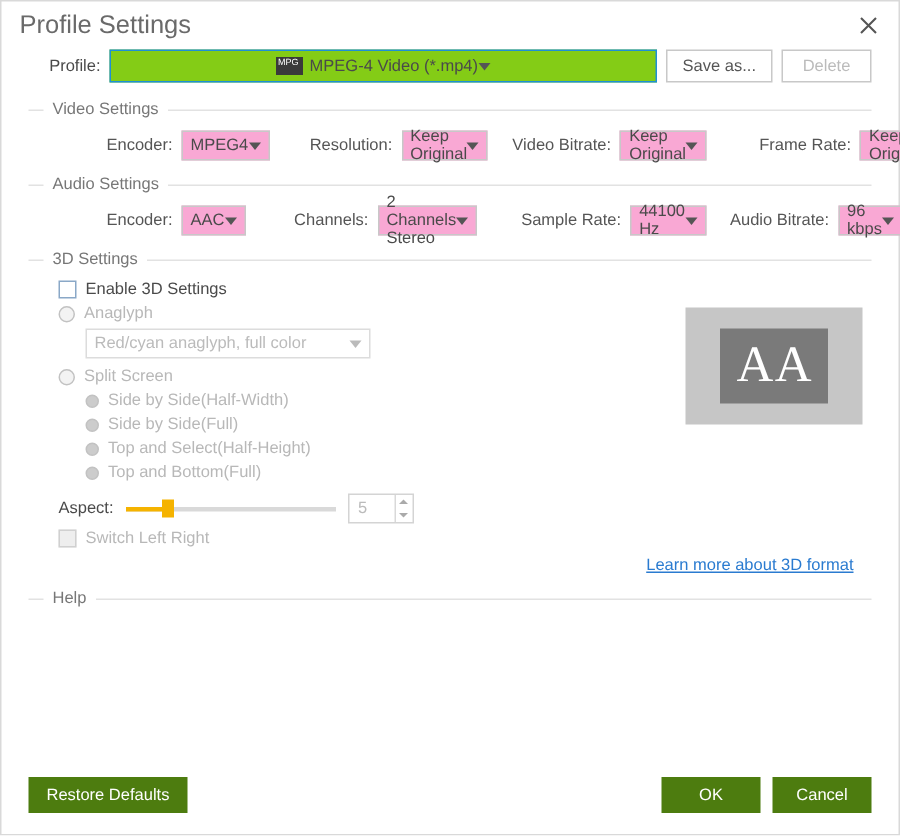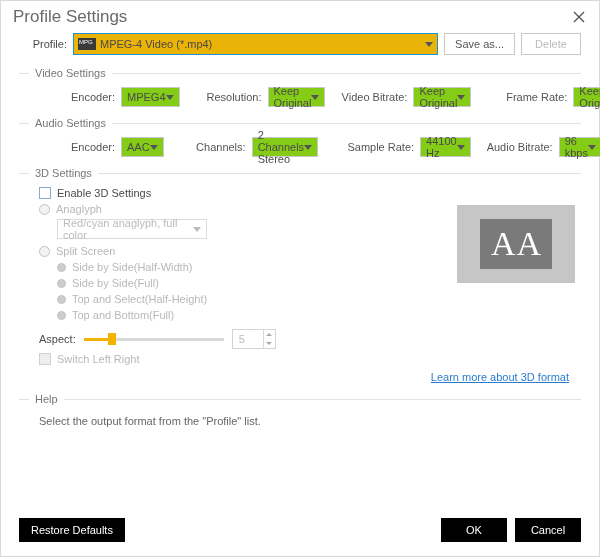"MPEG-4 Video (*.mp4)" .profile-select { background: #eab308 -> #84cc16; justify-content: space-between -> center }
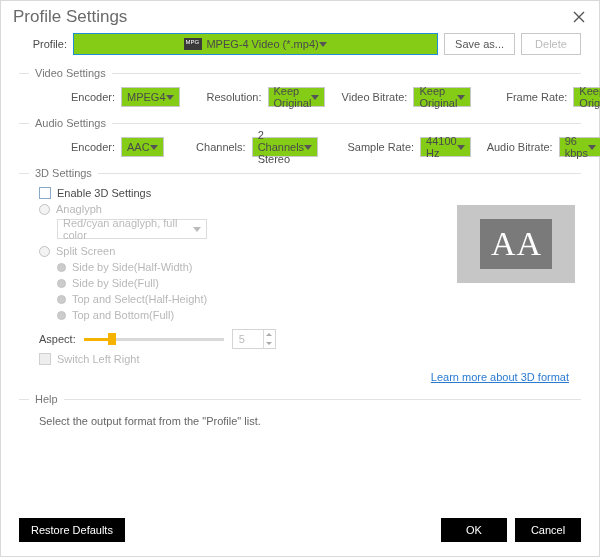"MPEG4" .select { background: #84cc16 -> #f9a8d4 }
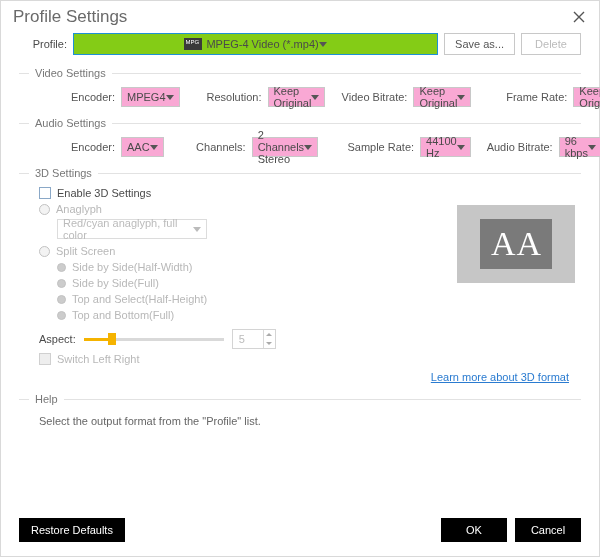"Red/cyan anaglyph, full color" .anag-select { width: 150px -> 190px }
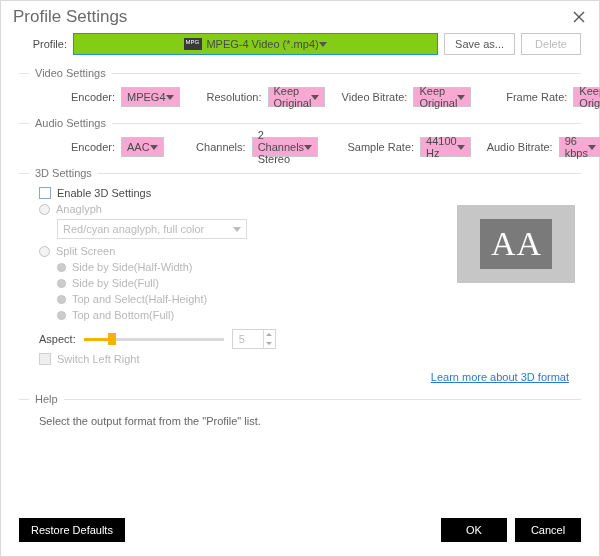"Select the output format from" div.help-text { html: <div>Select the output format from the "Profile" list.</div> -> none }
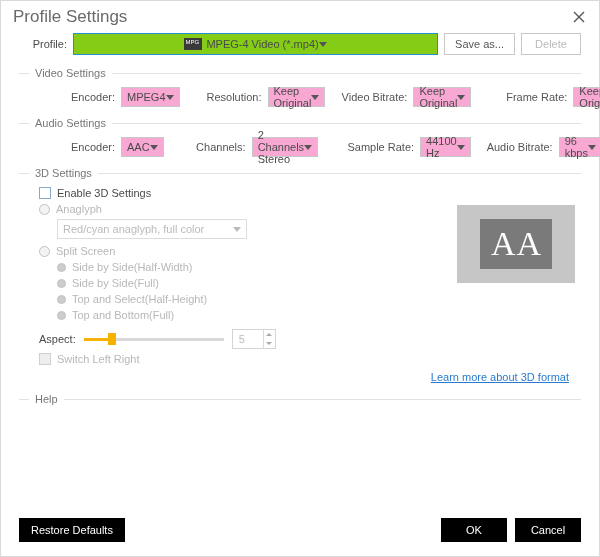"Restore Defaults" .btn-primary { background: #000000 -> #4d7c0f }
